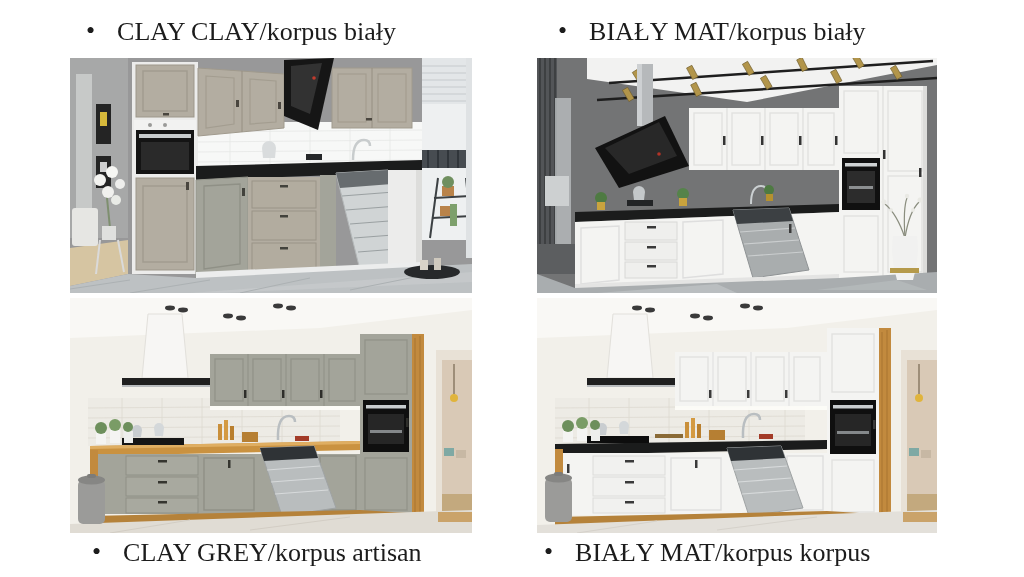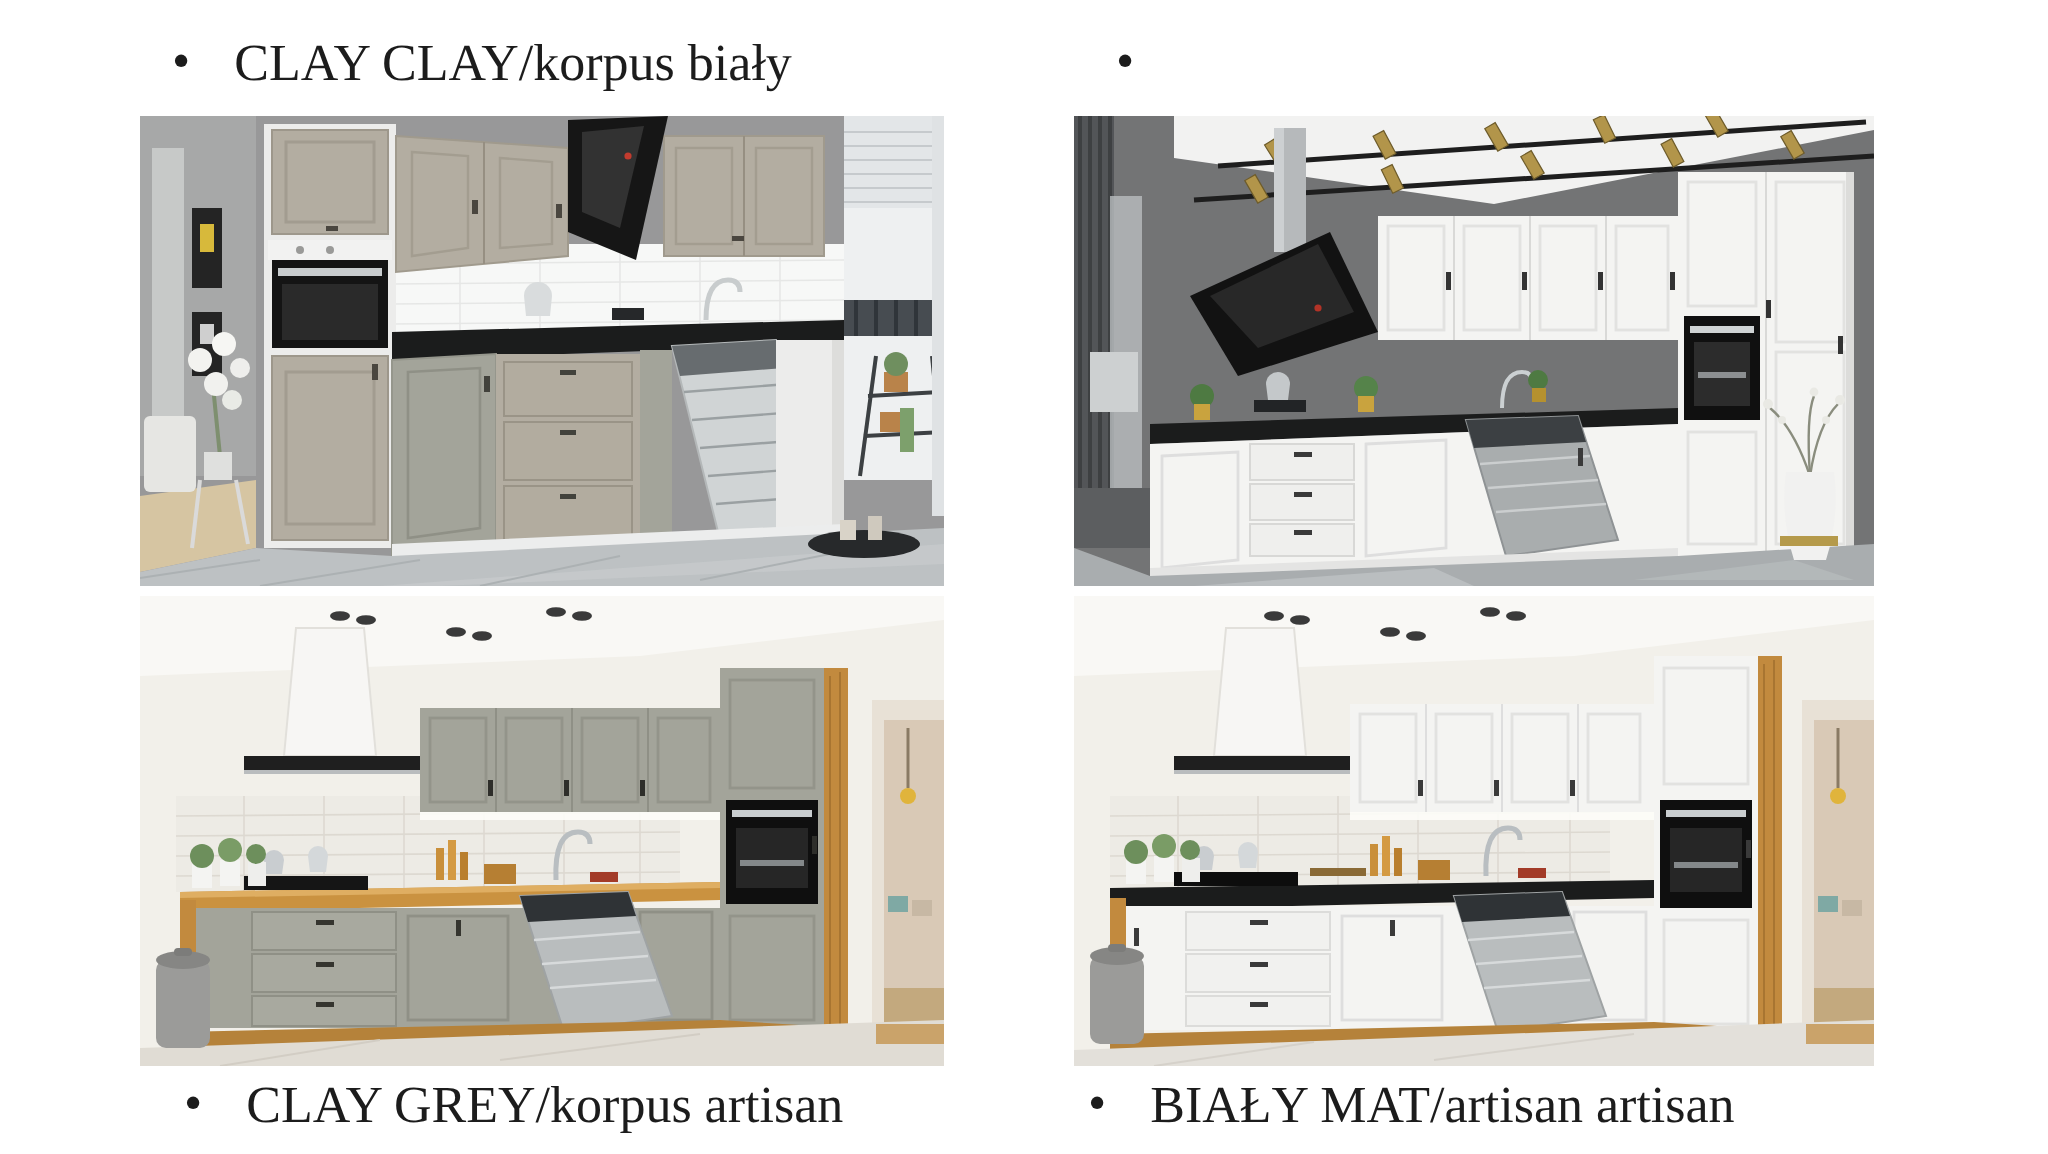"BIAŁY MAT/korpus biały" span { html: none -> <span>BIAŁY MAT/korpus biały</span> }
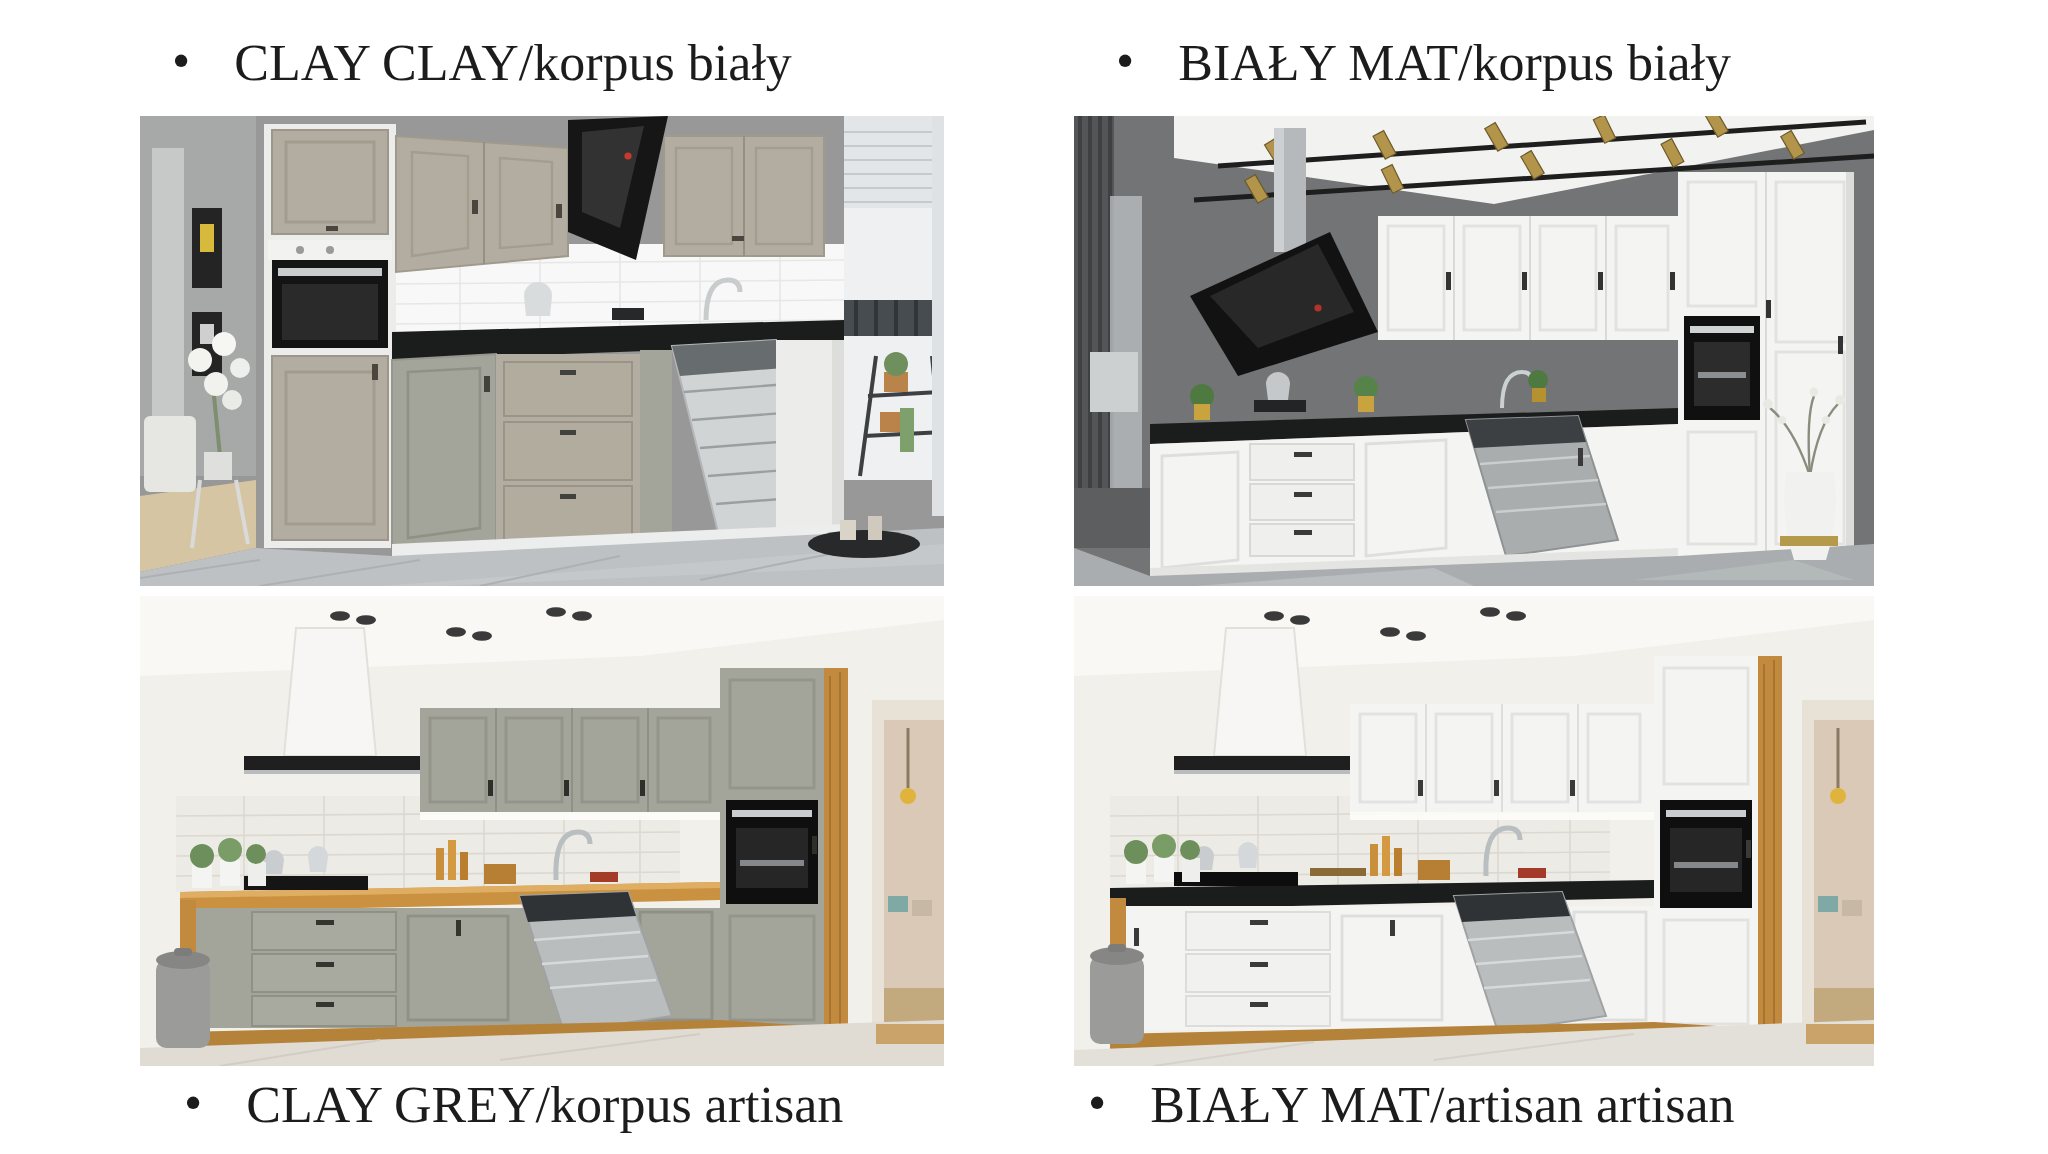"BIAŁY MAT/artisan artisan" span { text: MAT/artisan artisan -> MAT/korpus korpus }
